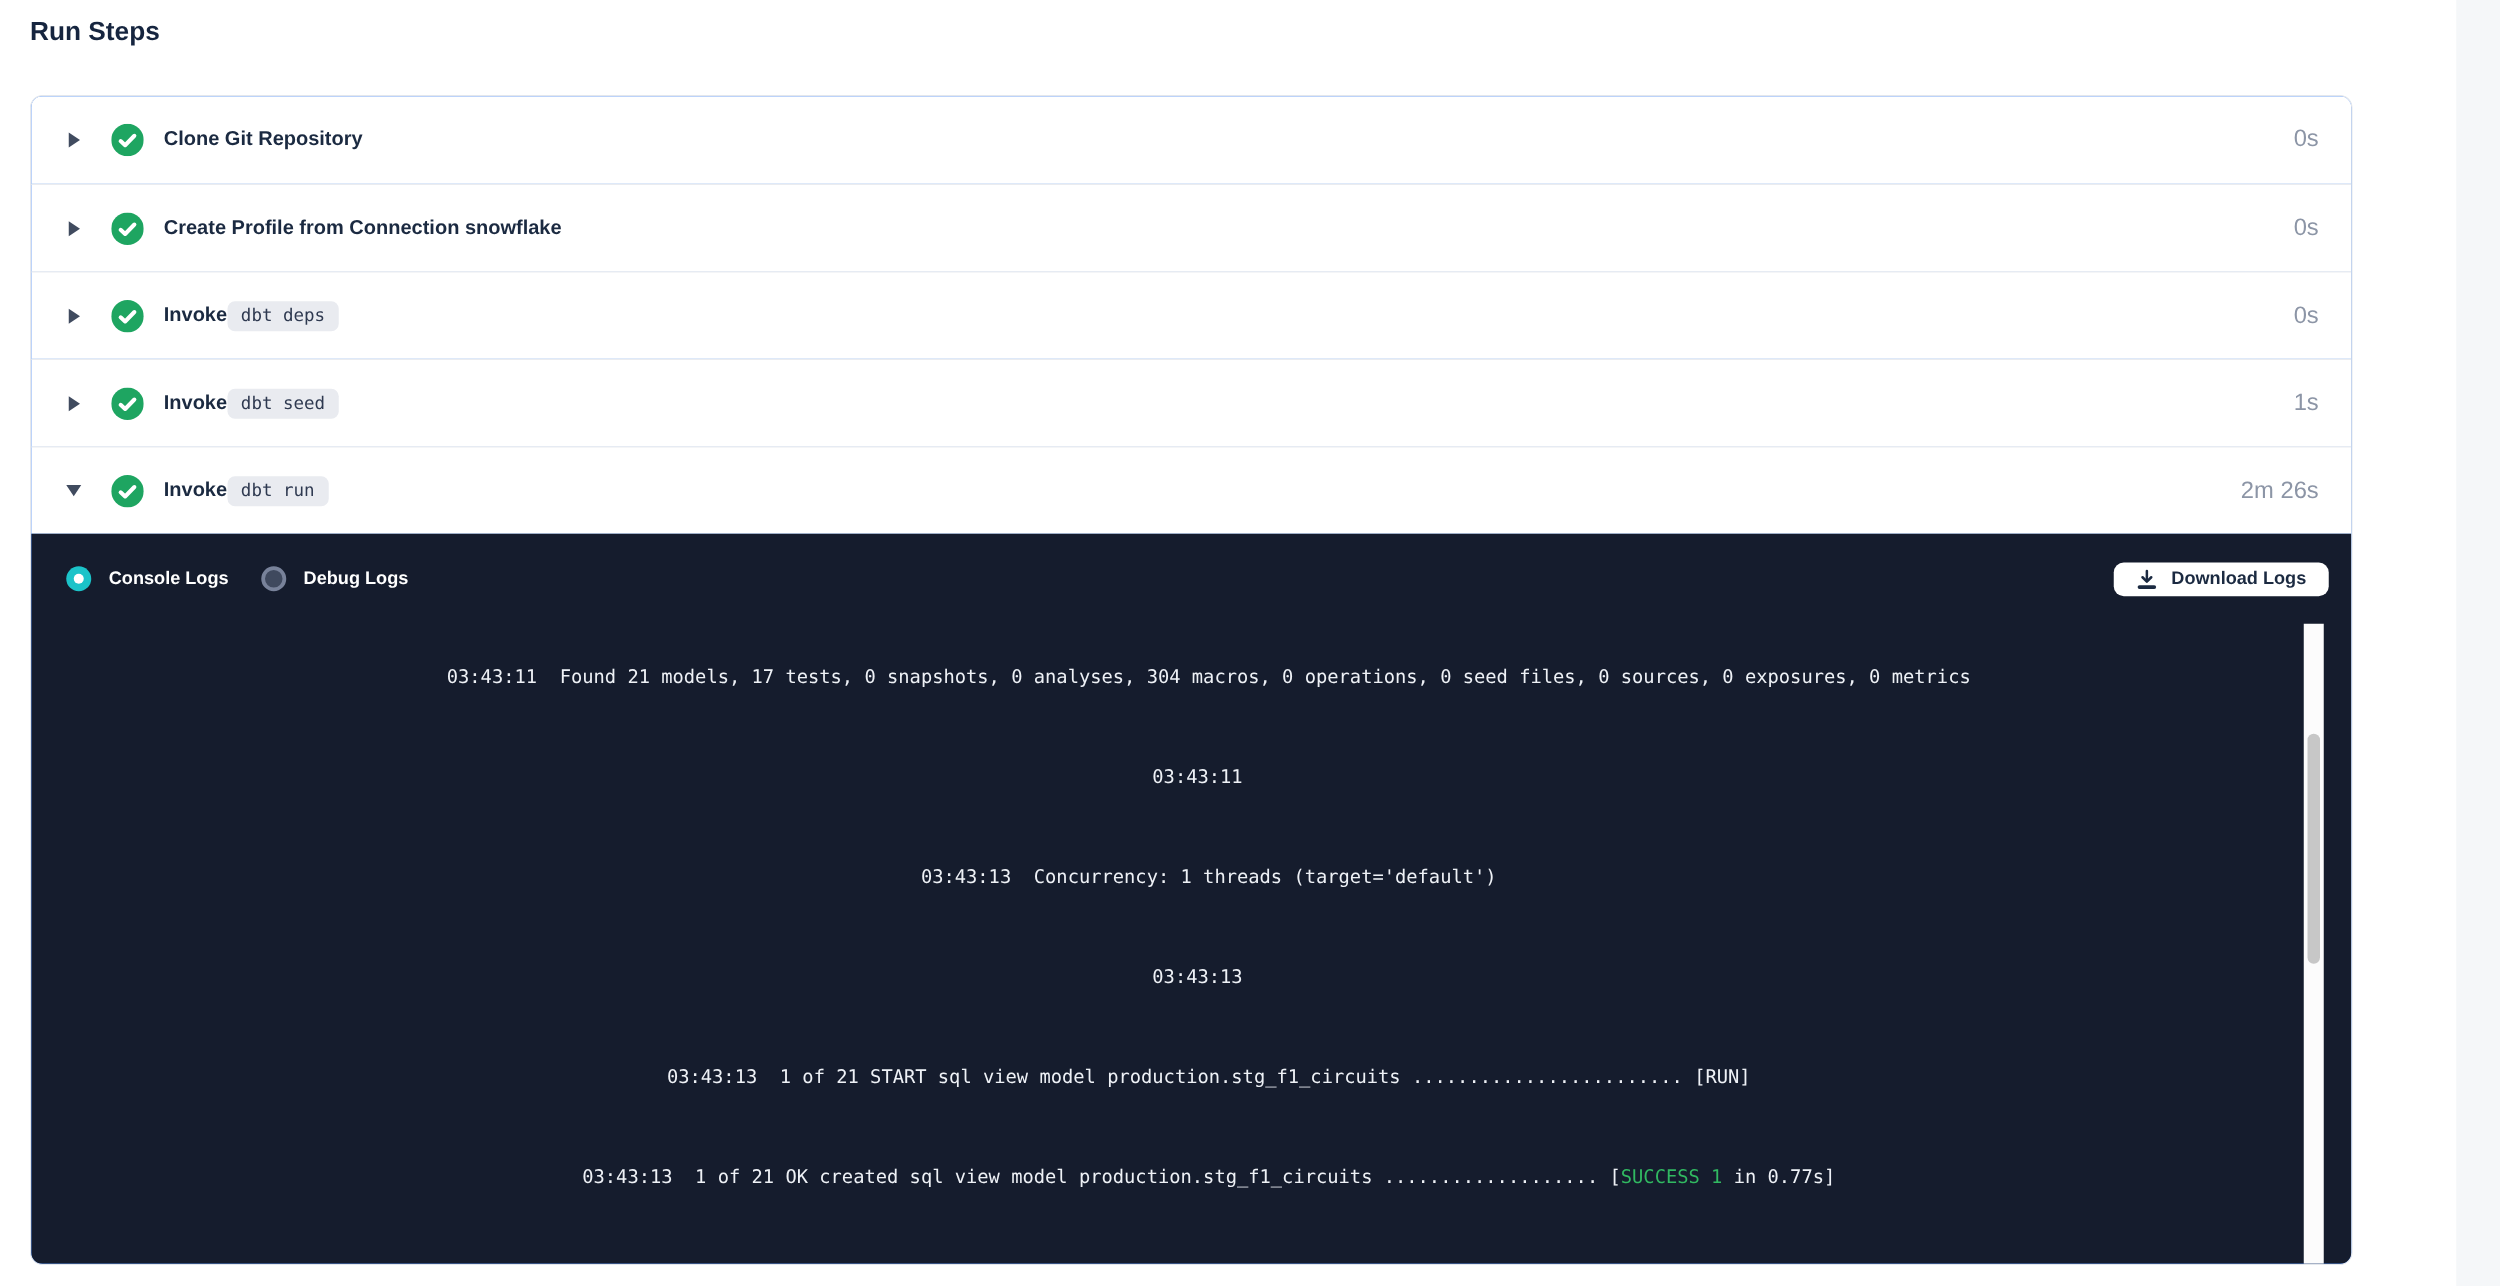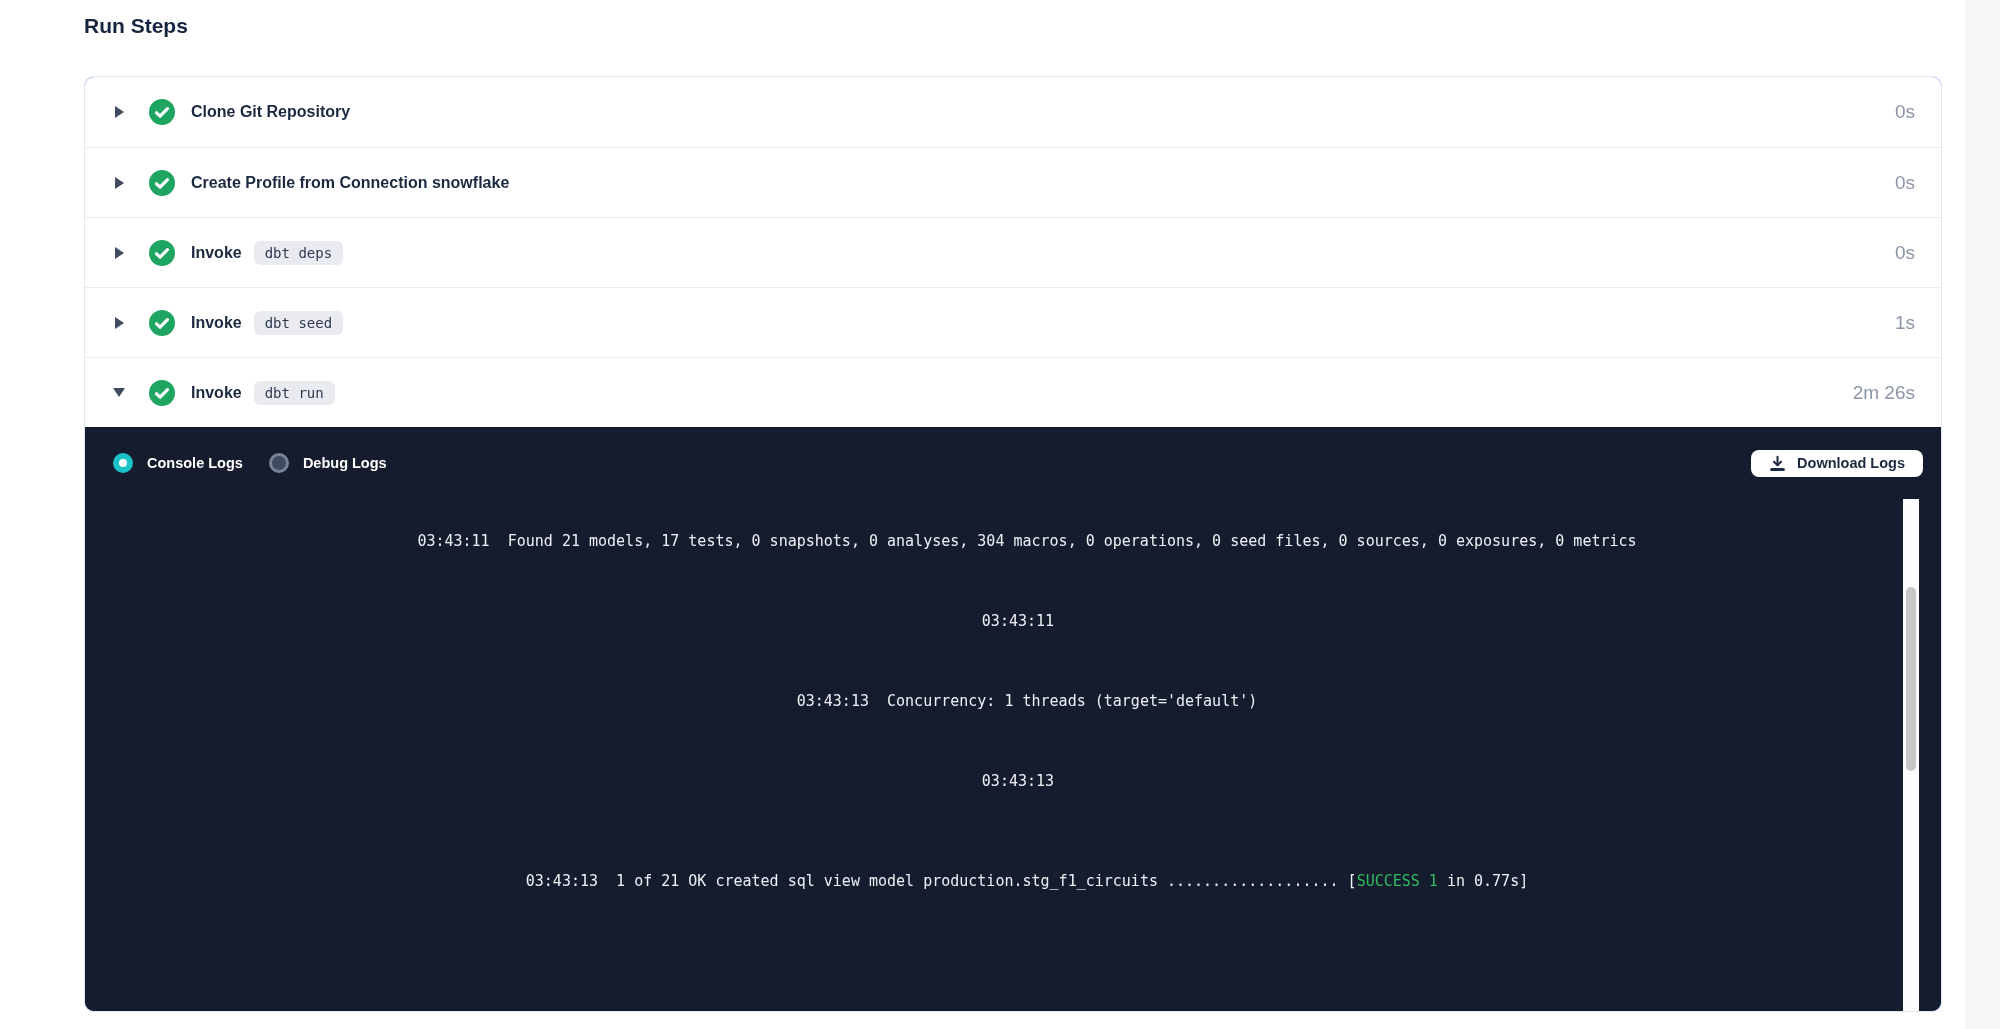"Run Steps" .page { padding: 13px 0 0 84px -> 13px 0 0 24px }
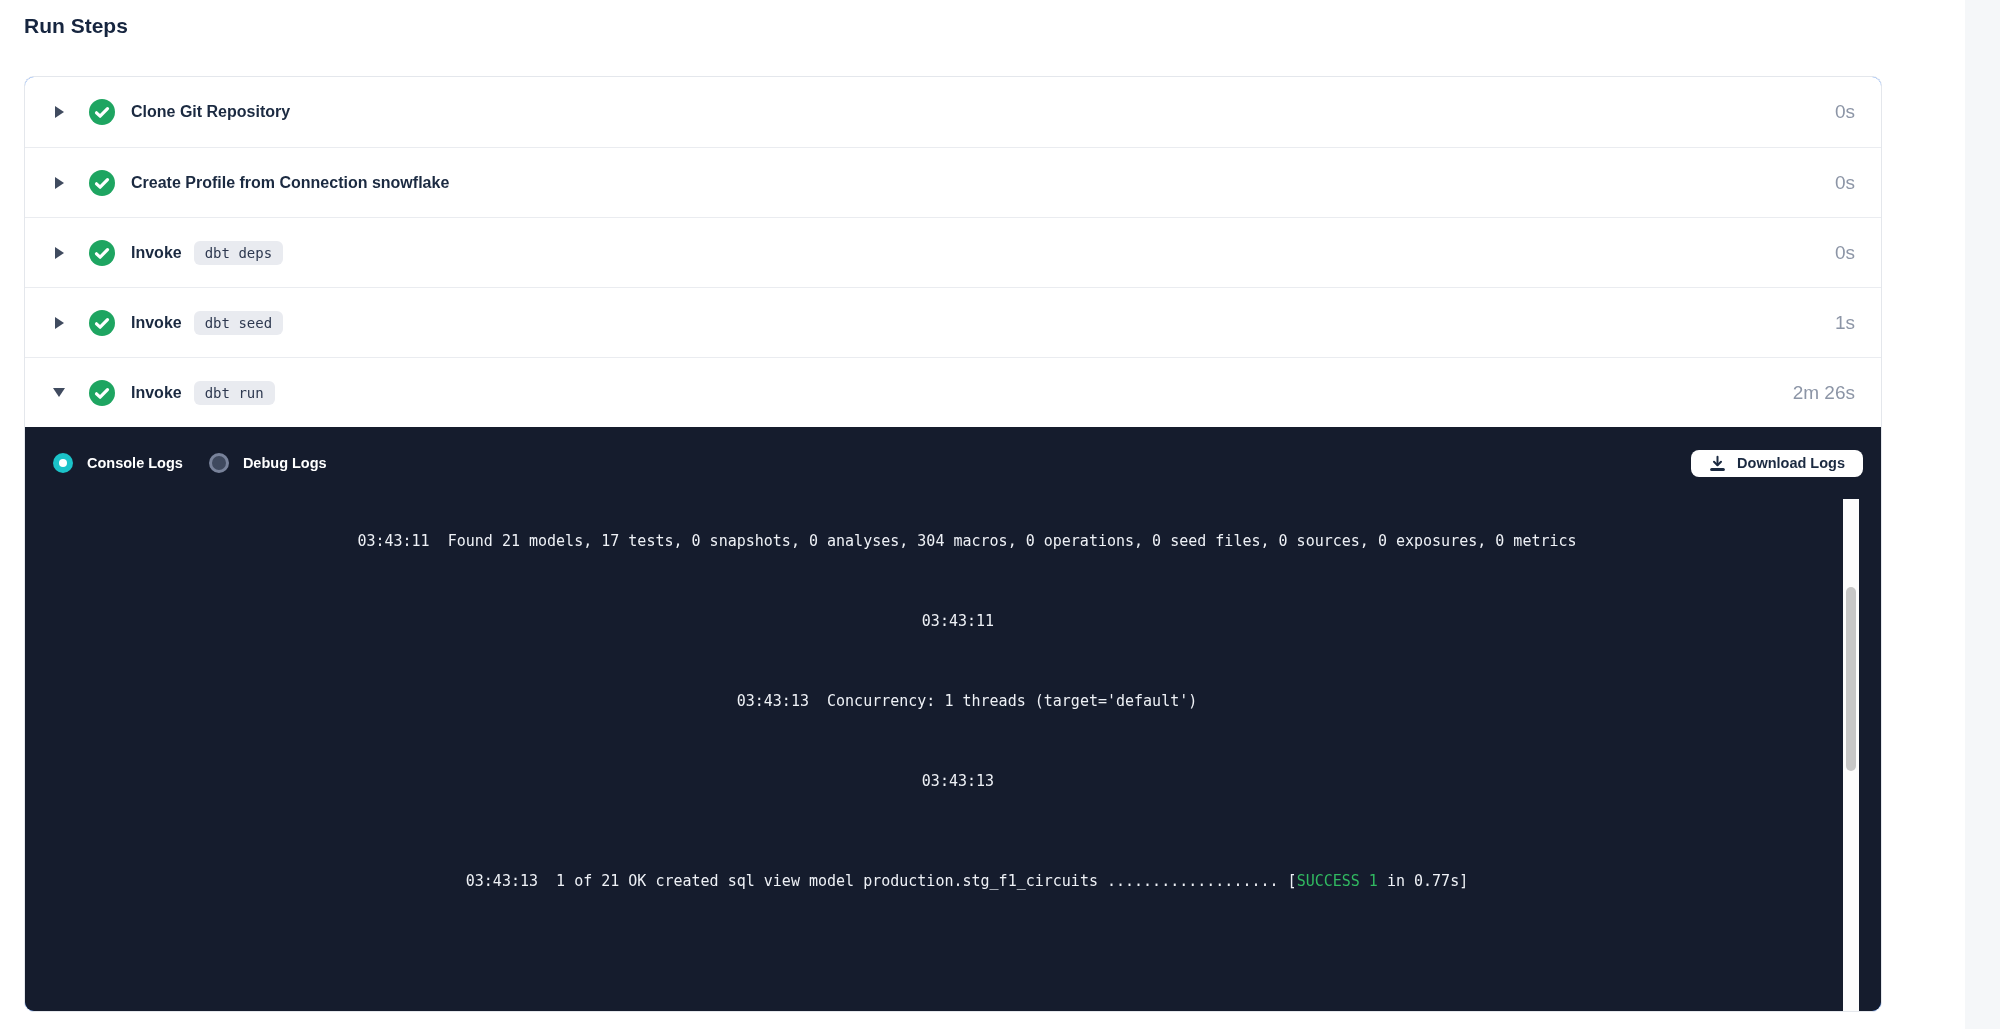"dbt deps" .badge { margin-left: 12px -> none }
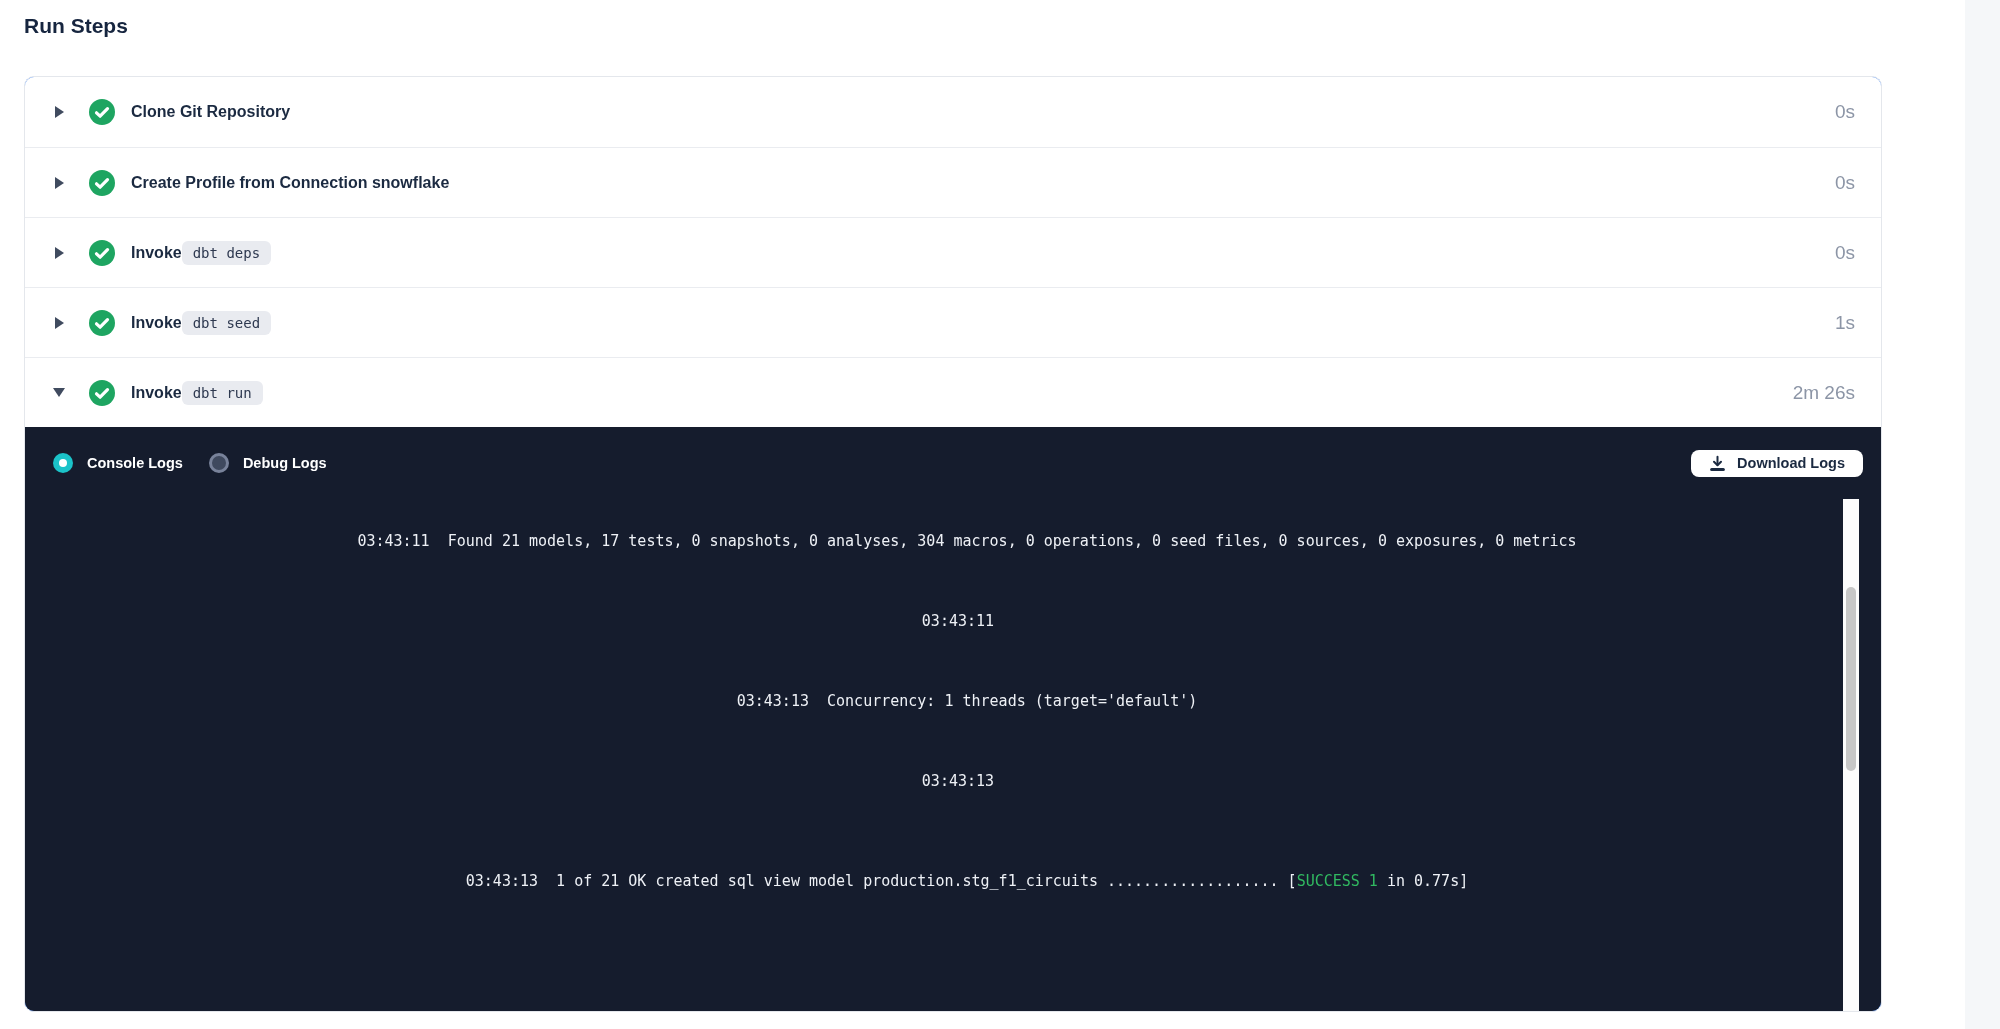"03:43:13 1 of 21 START" div.log-line { html: none -> <div><span>03:43:13 </span><span>1 of 21 START sql view model production.stg_f1_circuits ........................ </span><span>[RUN]</span><span></span><span></span></div> }
